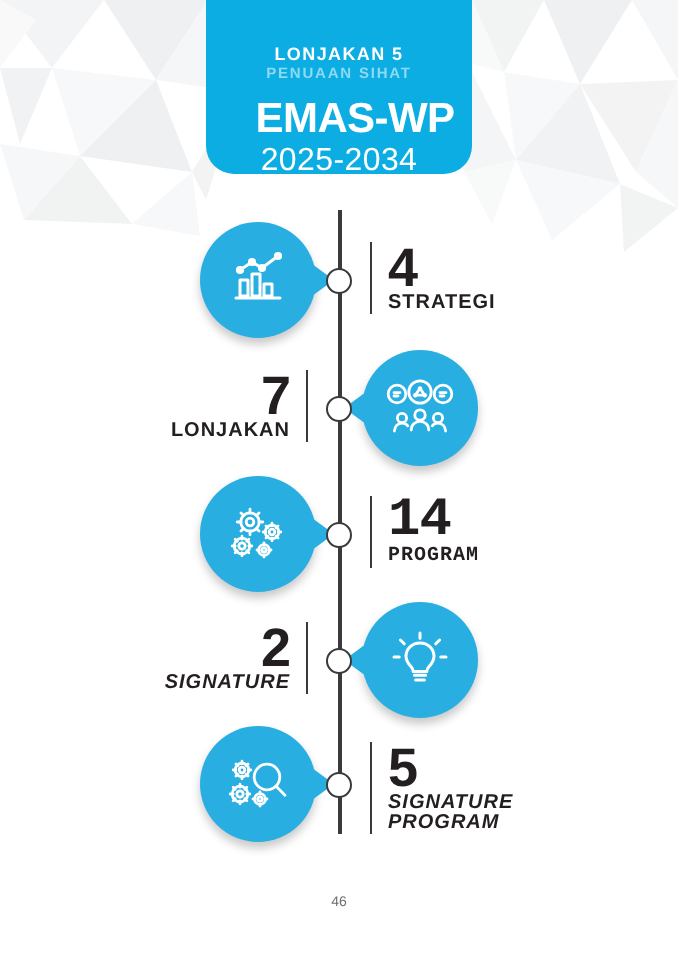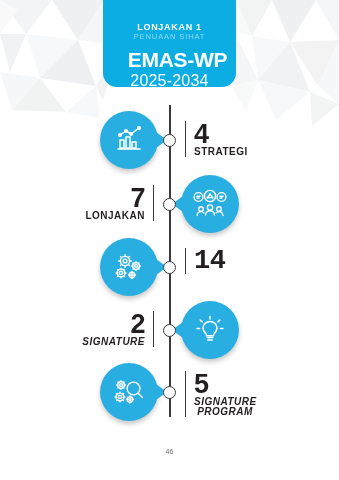"LONJAKAN 1" div { text: 1 -> 5 }
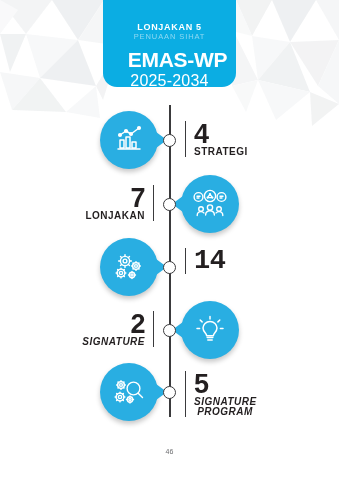"PENUAAN SIHAT" #penuaan-label { font-weight: normal -> bold }
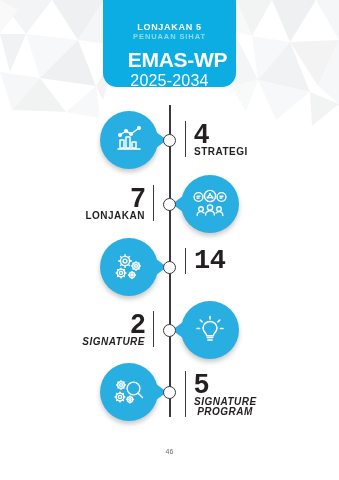"PROGRAM" div.caption { html: none -> <div>PROGRAM</div> }
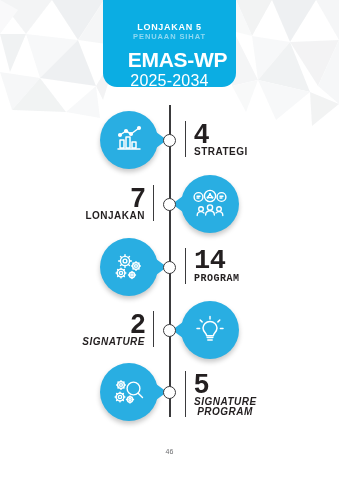"SIGNATURE PROGRAM" div.caption { text-align: center -> none }
